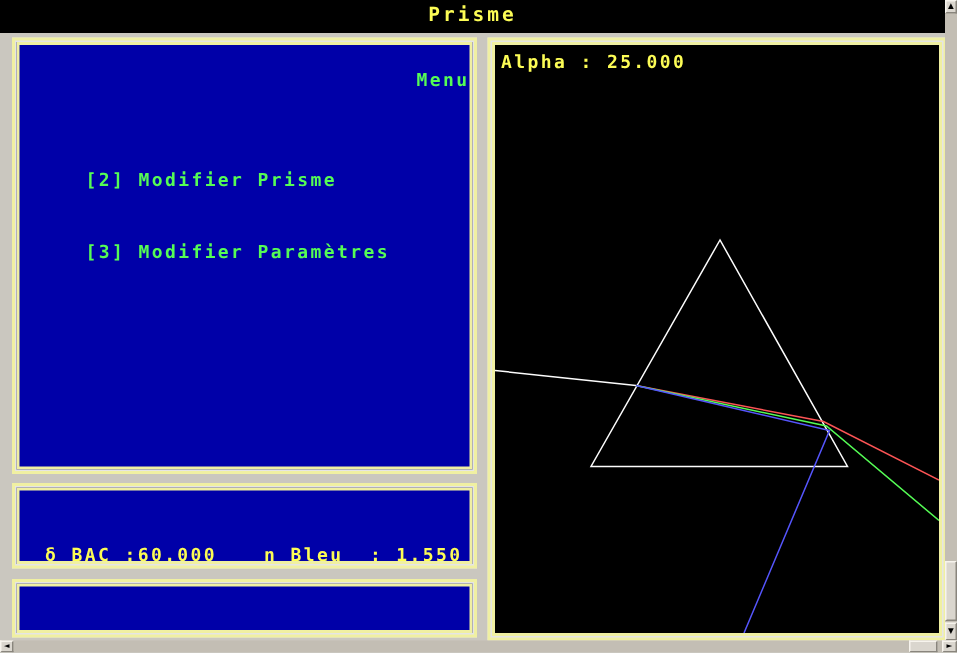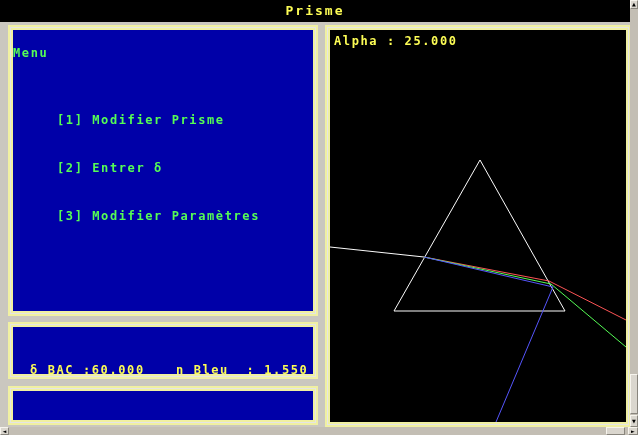"Menu" .menu-title { text-align: left -> right }
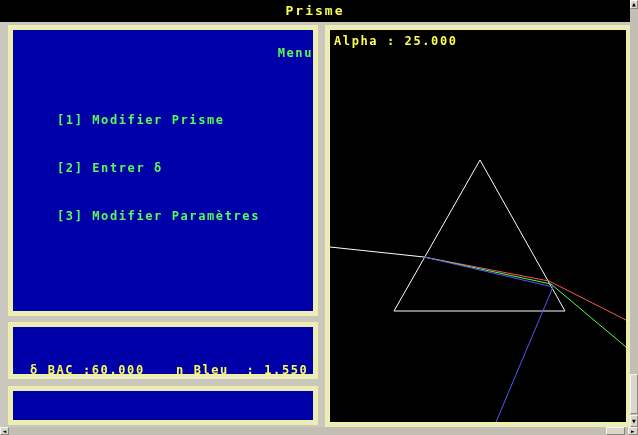"[1] Modifier Prisme" div { text: 1 -> 2 }
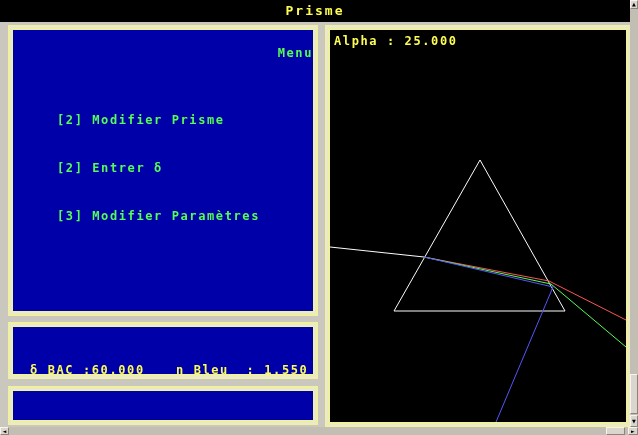"[2] Entrer δ" div { html: <div>[2] Entrer δ</div> -> none }
